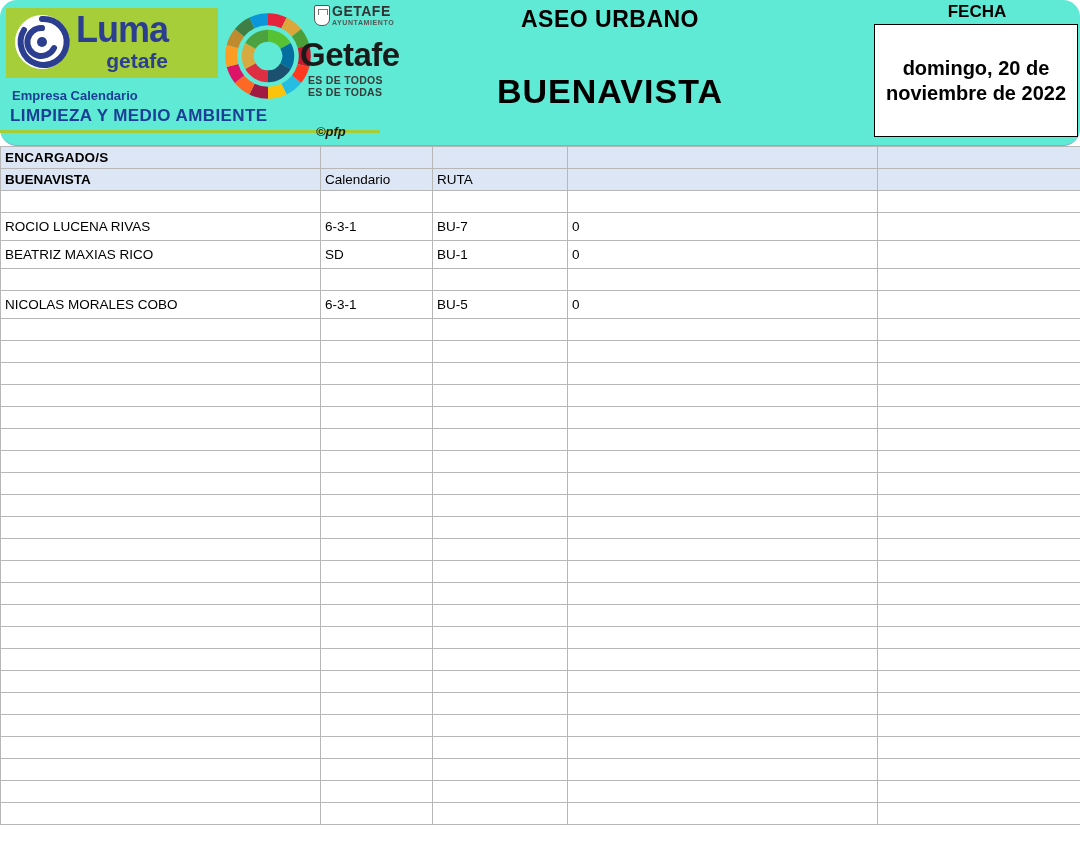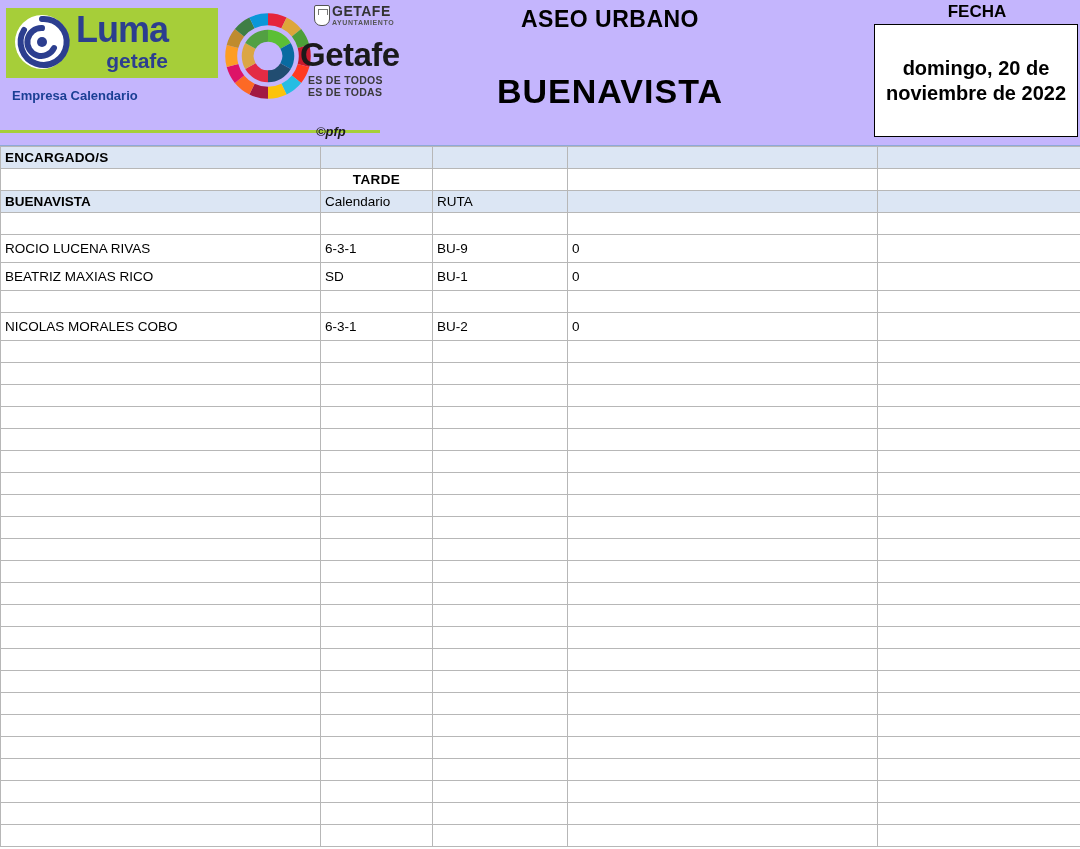"Luma" .header { background: #c4b5fd -> #5eead4; border-radius: none -> 17px }
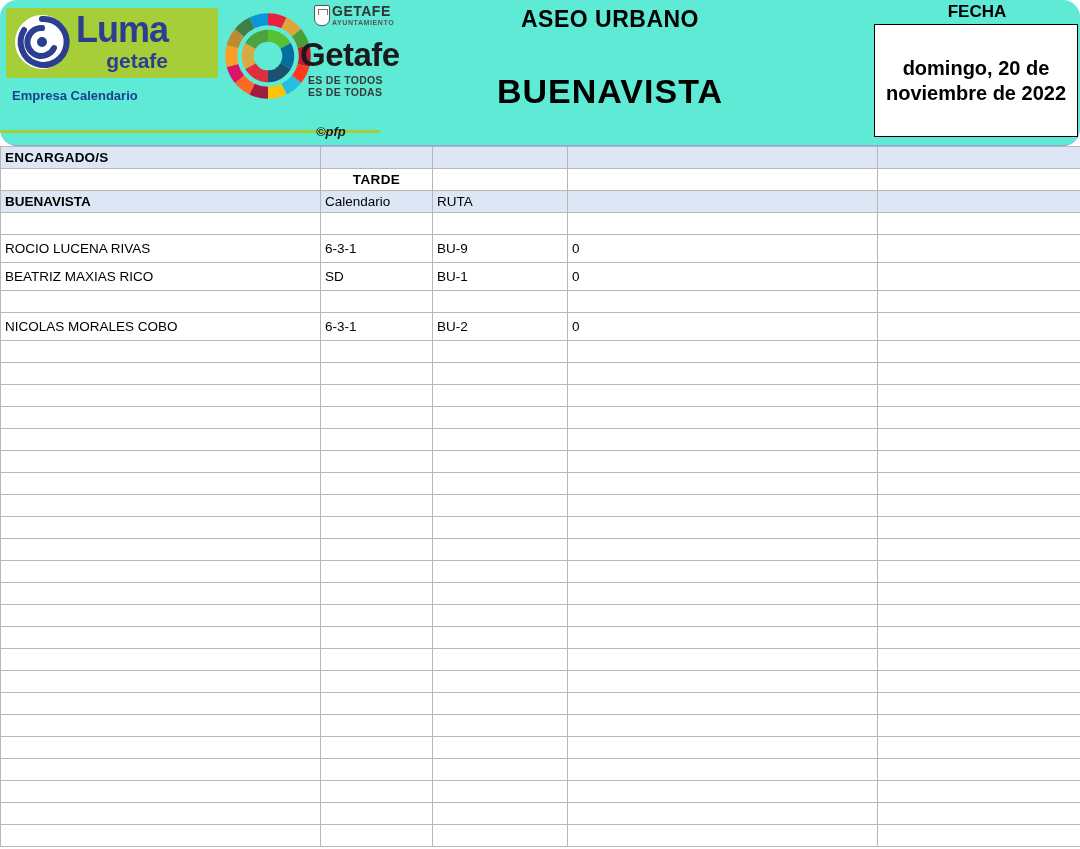"LIMPIEZA Y MEDIO AMBIENTE" div.limpieza { html: none -> <div>LIMPIEZA Y MEDIO AMBIENTE</div> }
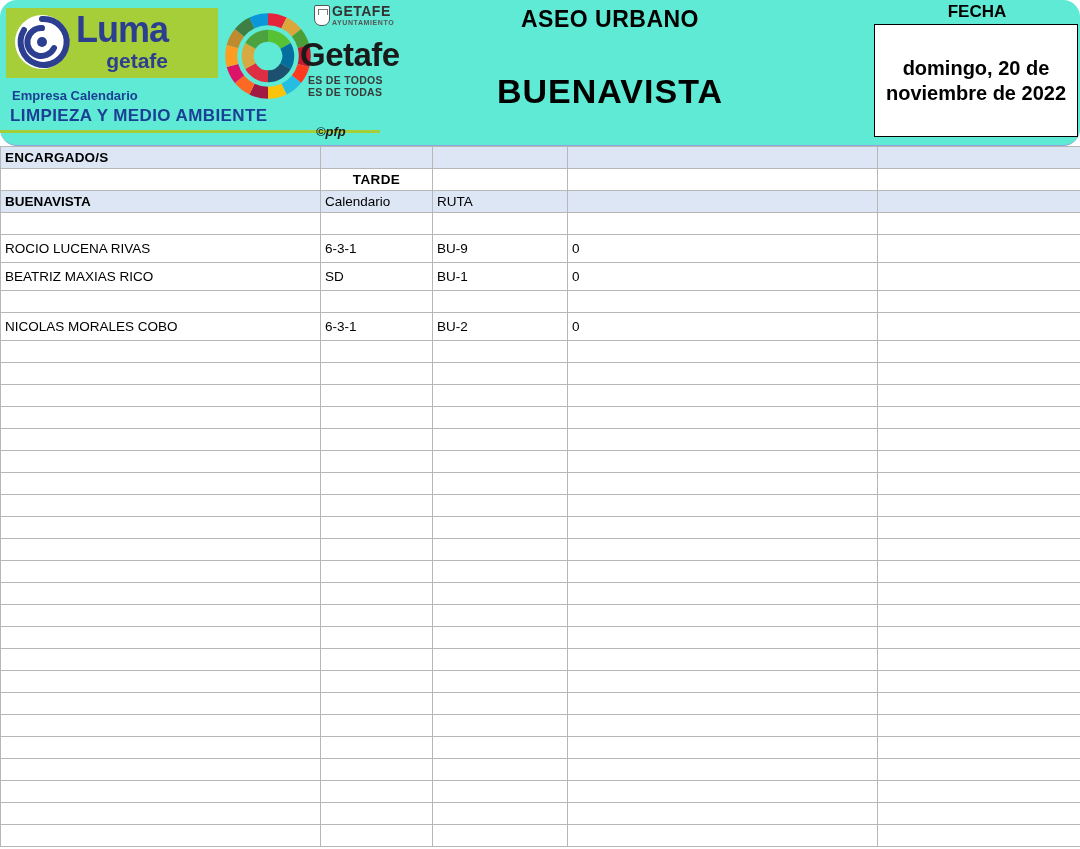"TARDE" tr { html: <tr> <td></td> <td>TARDE</td> <td></td> <td></td> <td></td> </tr> -> none }
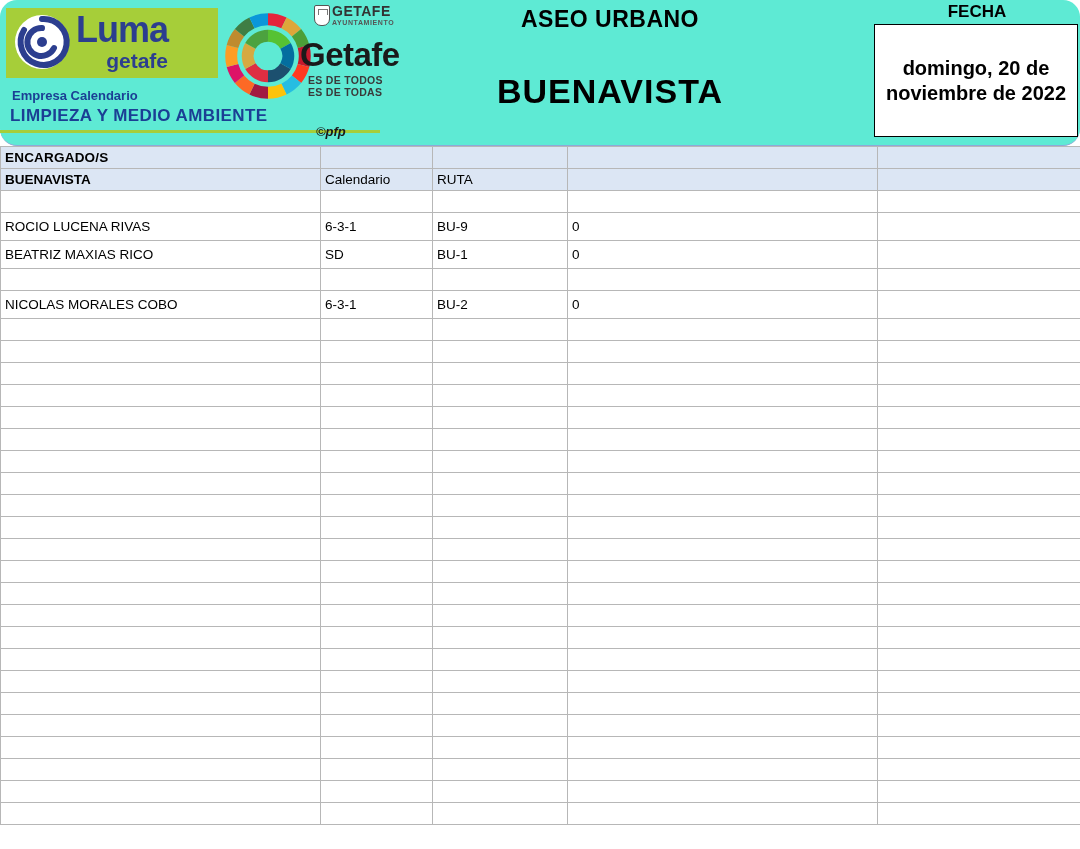"BU-9" td { text: BU-9 -> BU-7 }
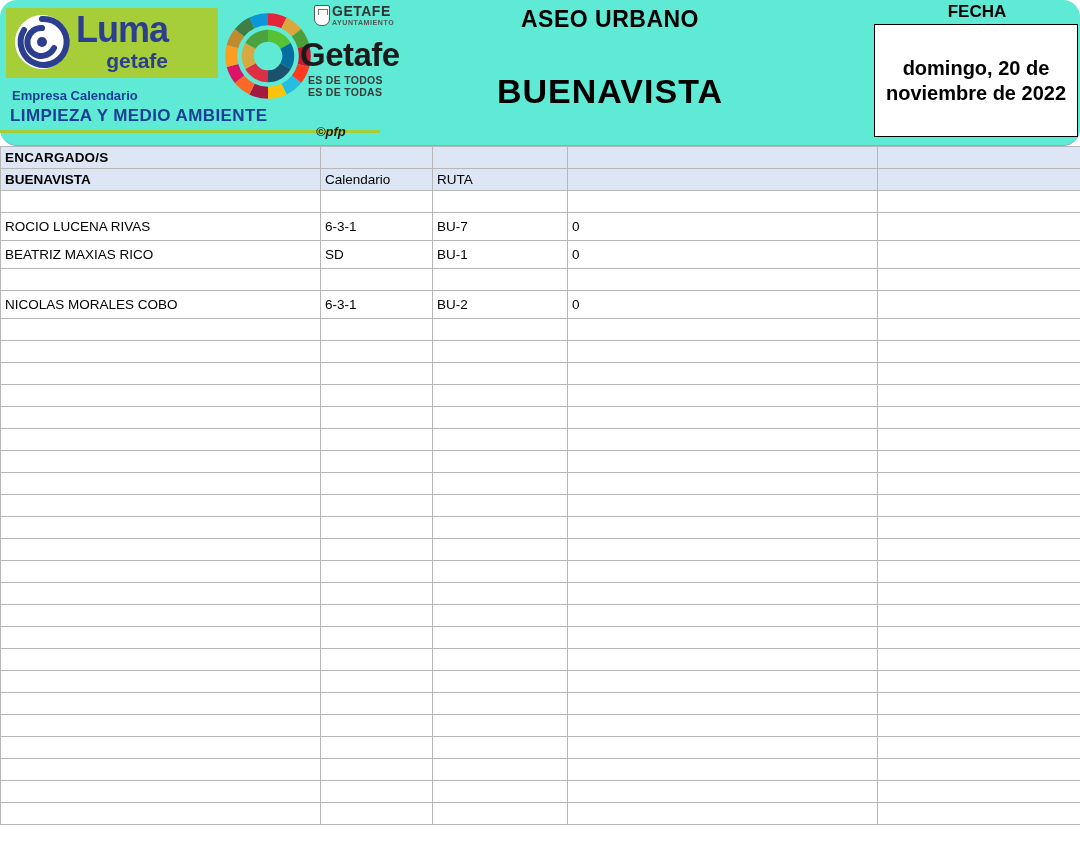"BU-2" td { text: BU-2 -> BU-5 }
